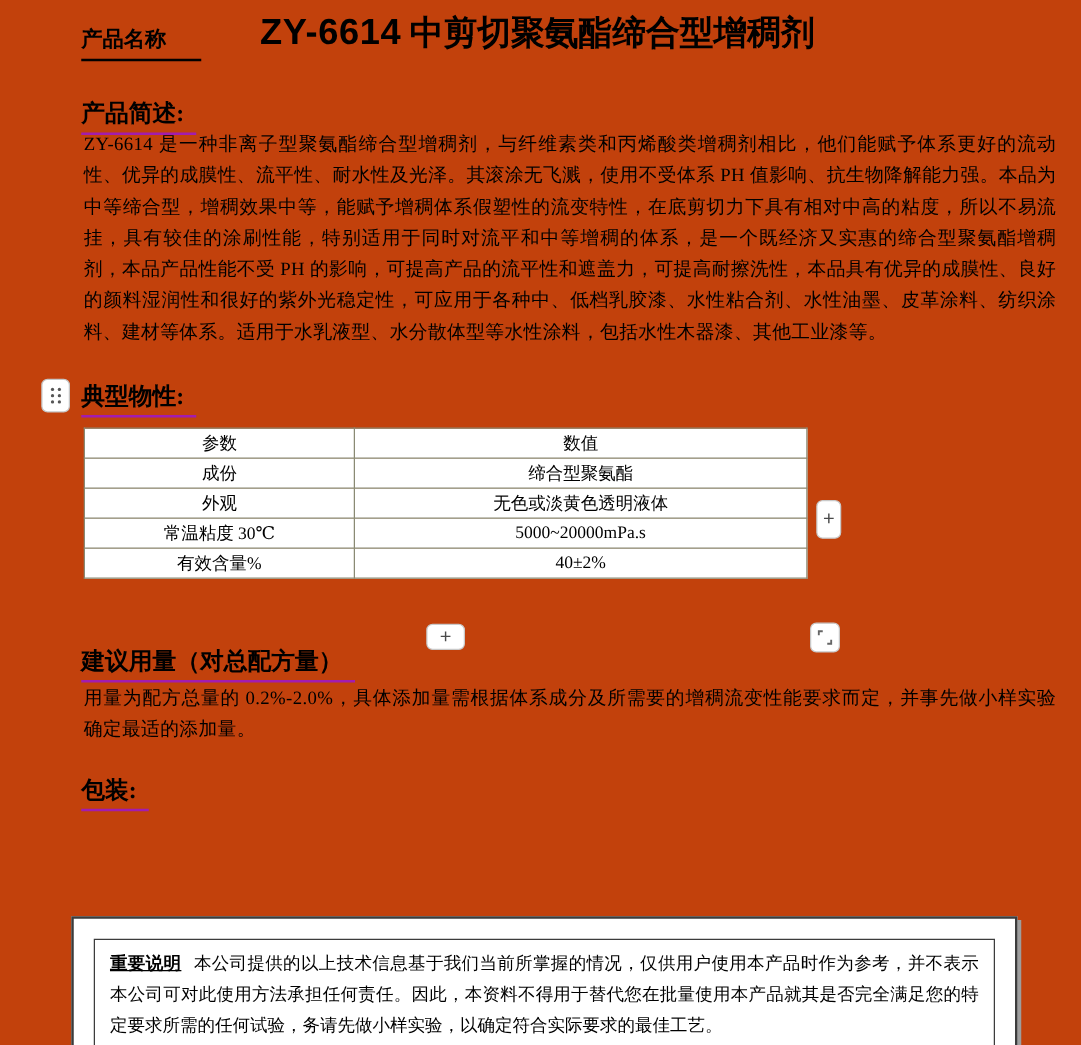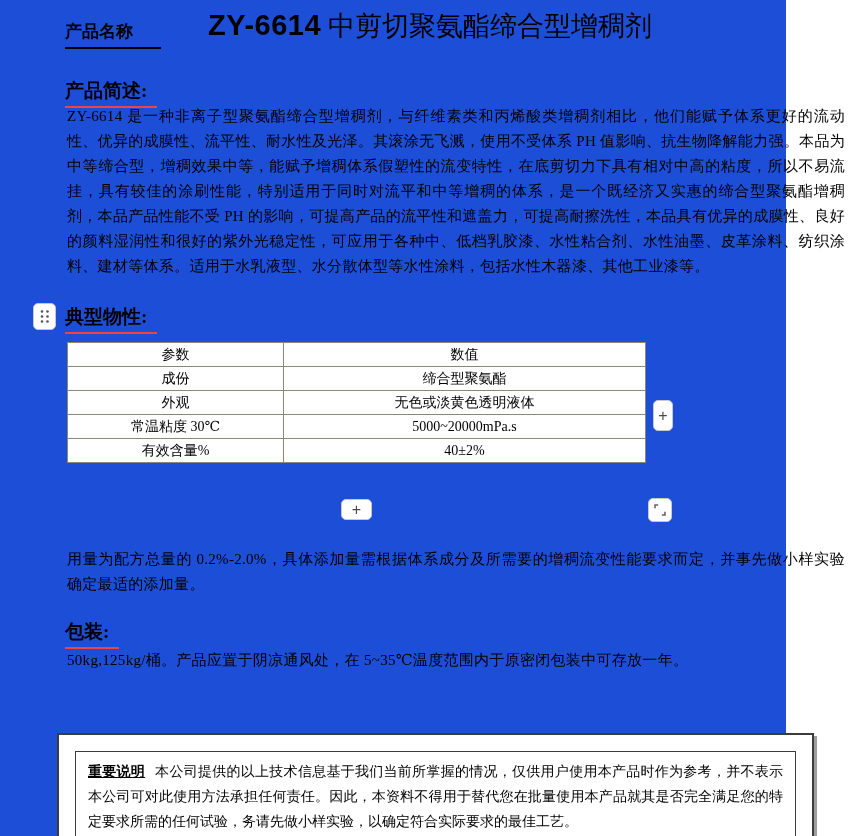"产品名称" .page { background: #1d4ed8 -> #c2410c; width: 786px -> 865px }
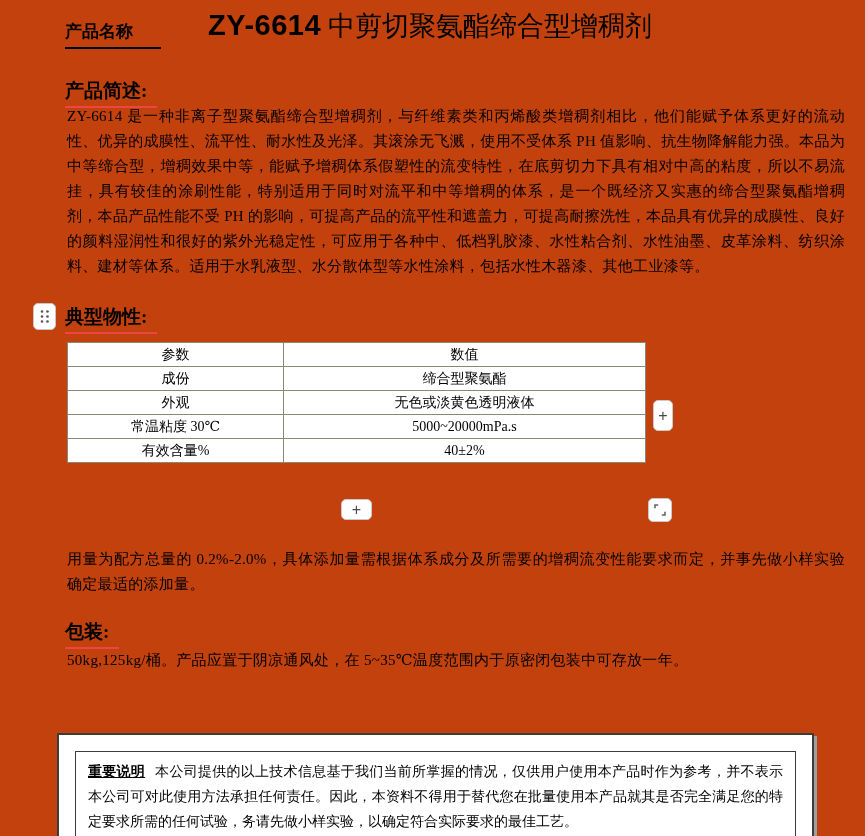"中剪切聚氨酯缔合型增稠剂" .page-title .cn { font-weight: normal -> bold }
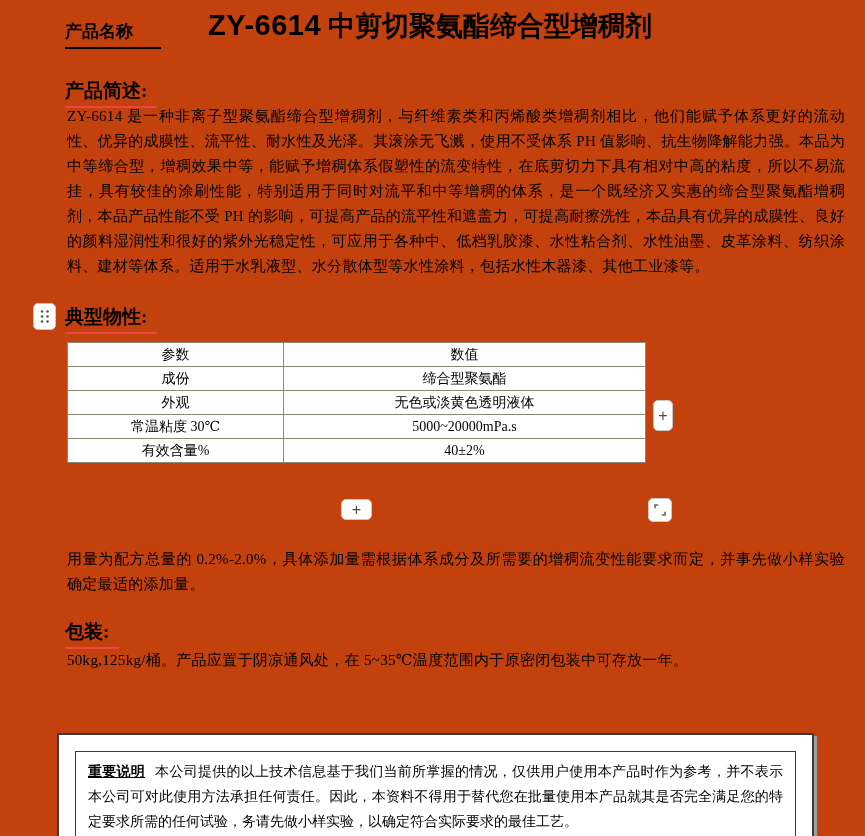"产品简述:" .sec-heading { border-bottom: 2px solid #ef4444 -> 2px solid #a21caf }
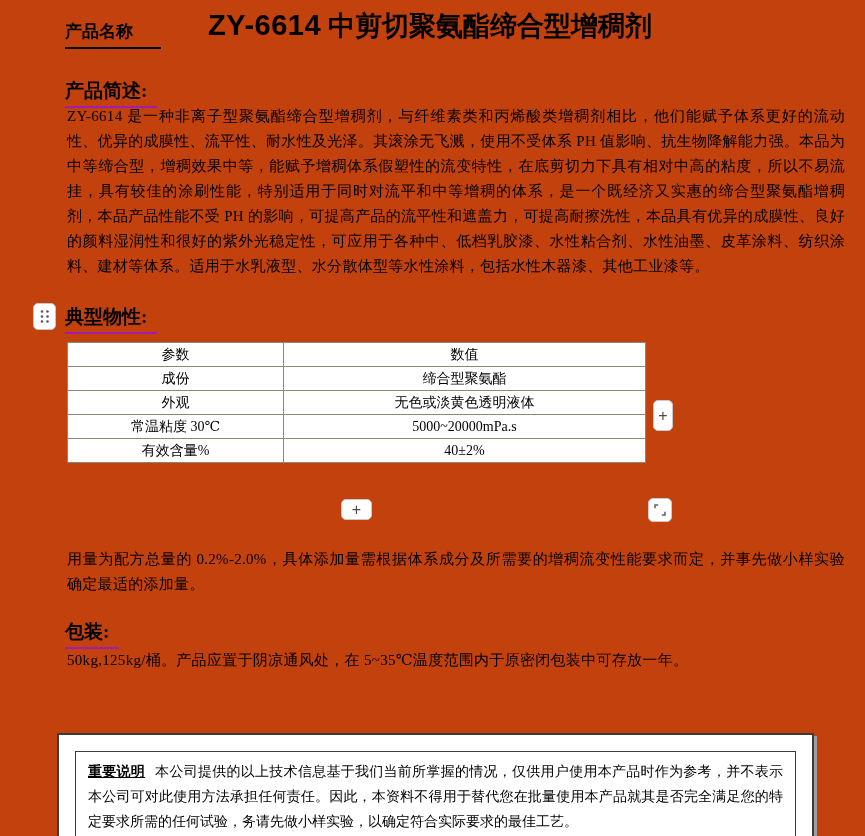"建议用量（对总配方量）" div.sec-heading { html: none -> <div>建议用量（对总配方量）</div> }
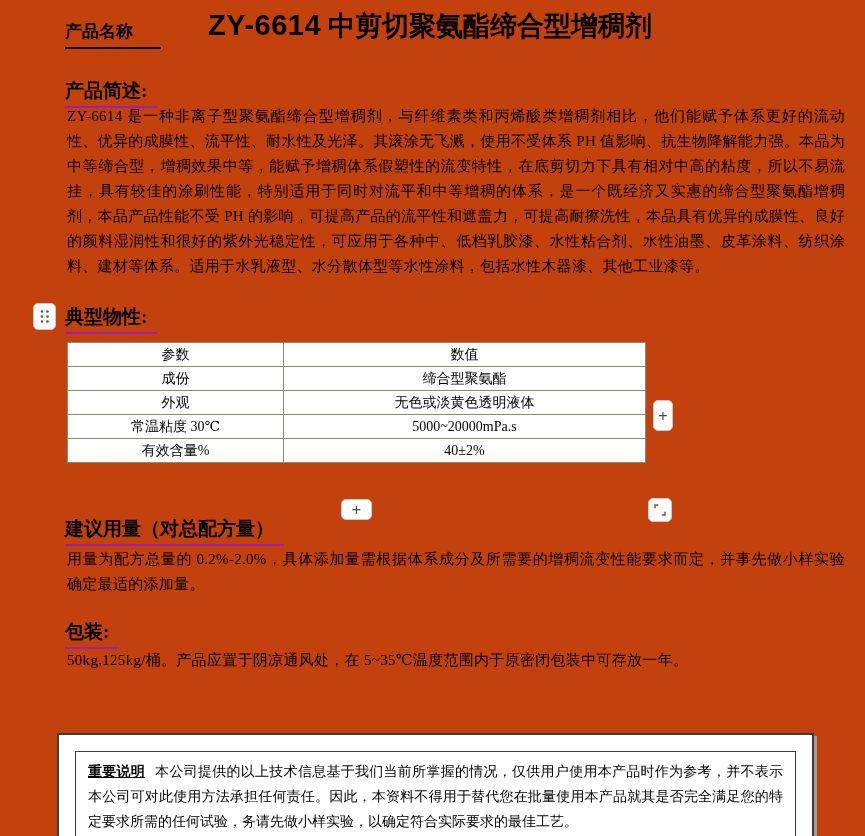"50kg,125kg/桶。产品应置于阴凉通风处，在" div.para { html: <div>50kg,125kg/桶。产品应置于阴凉通风处，在 5~35℃温度范围内于原密闭包装中可存放一年。</div> -> none }
